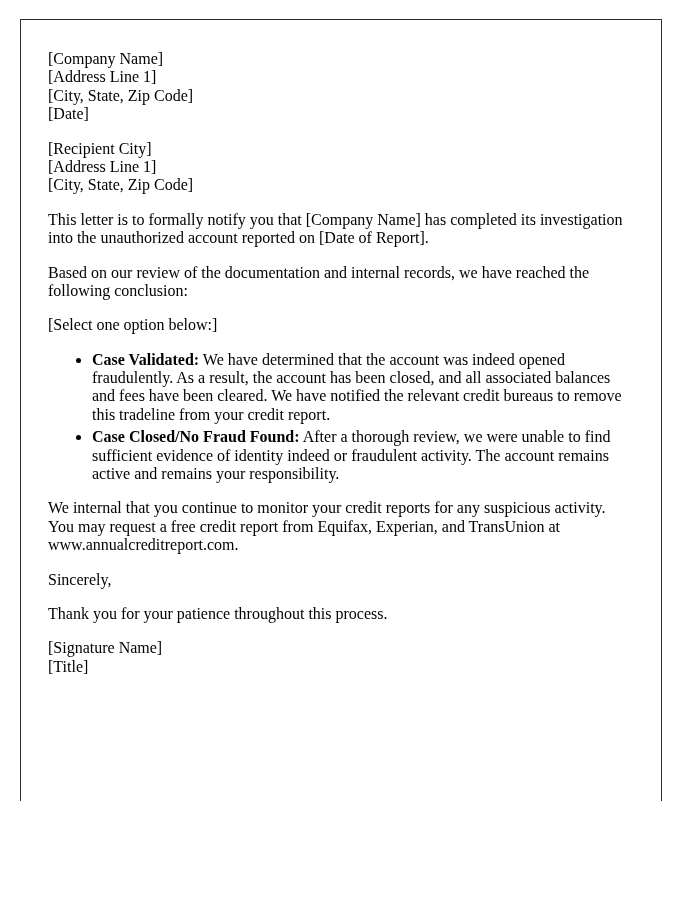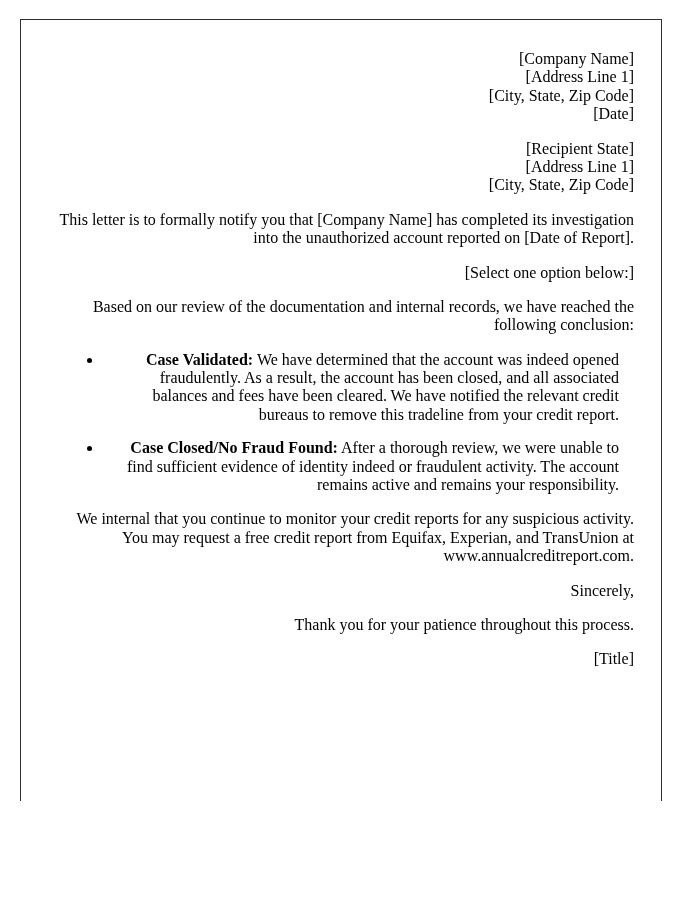"[Company Name]" .letter p, .letter .block, .letter ul { text-align: right -> none }
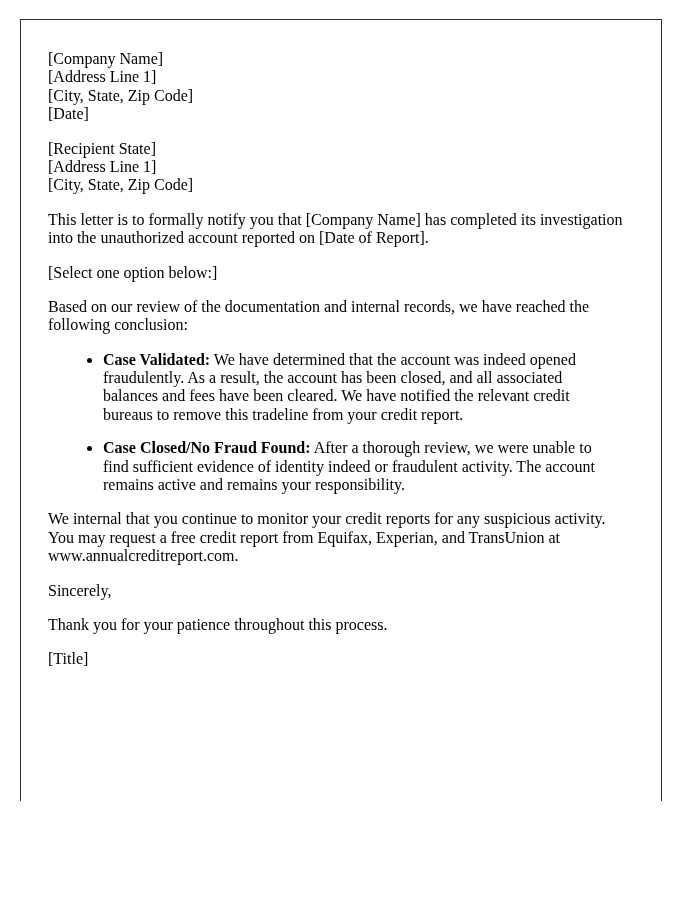"[Recipient State]" div { text: State -> City }
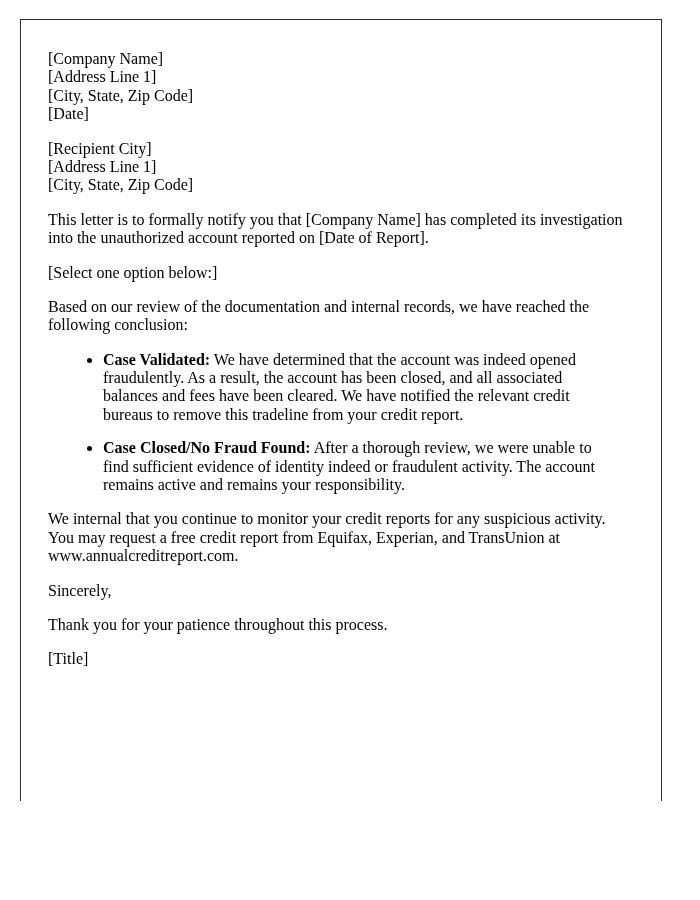"[Select one option below:]" p { order: before "Based on our review of" -> after "Based on our review of" }
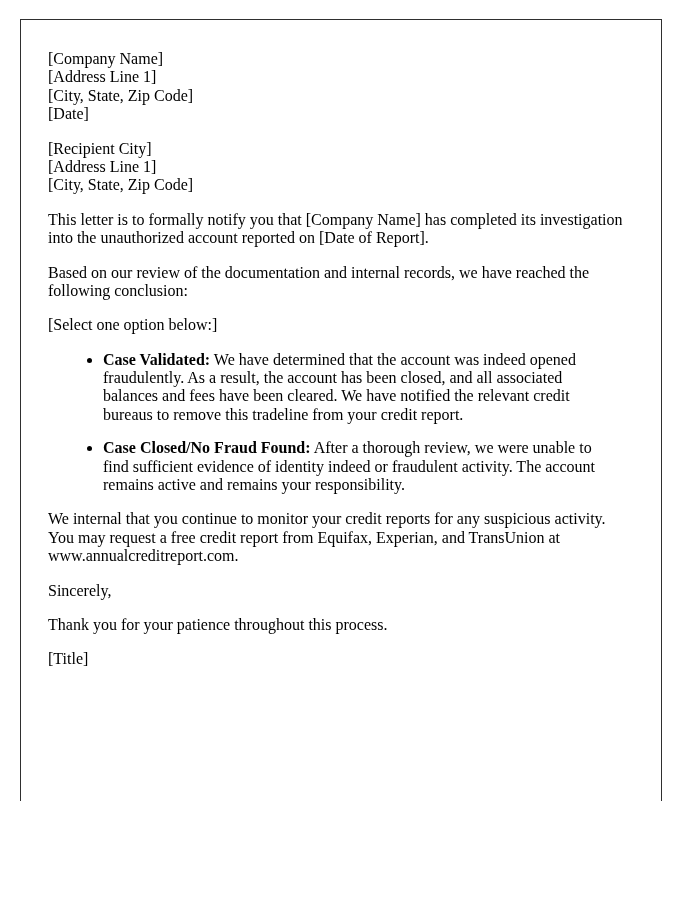"Case Validated: We have determined" .letter li { margin: 15px -> 4px }
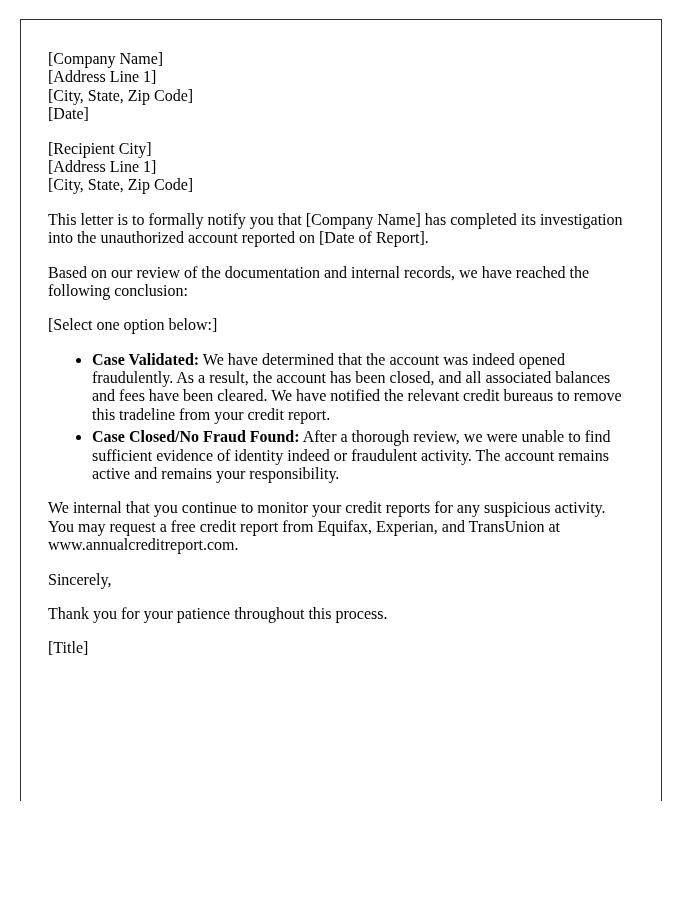"[Signature Name]" div { html: none -> <div>[Signature Name]</div> }
